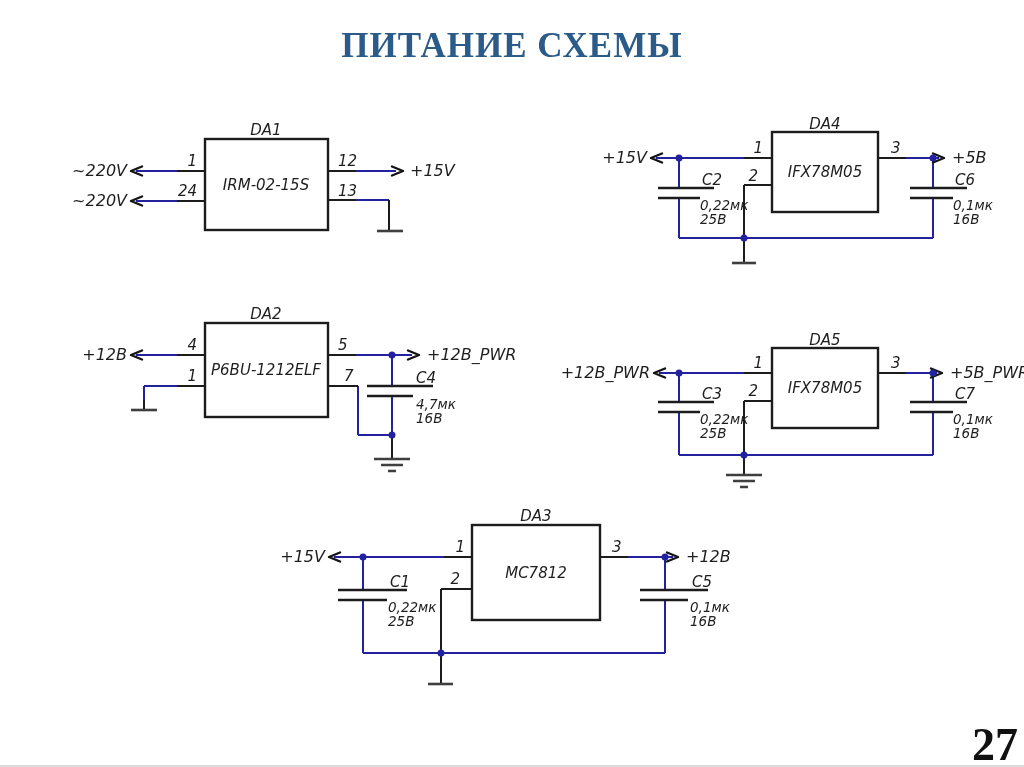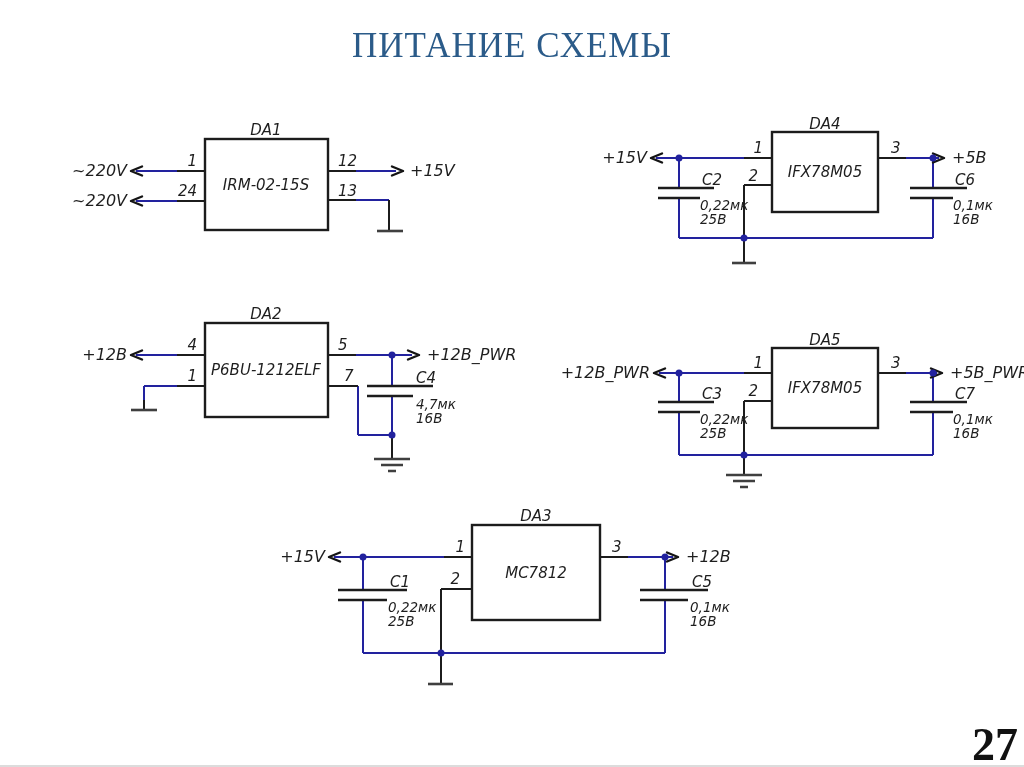"ПИТАНИЕ СХЕМЫ" #title { font-weight: normal -> bold }
